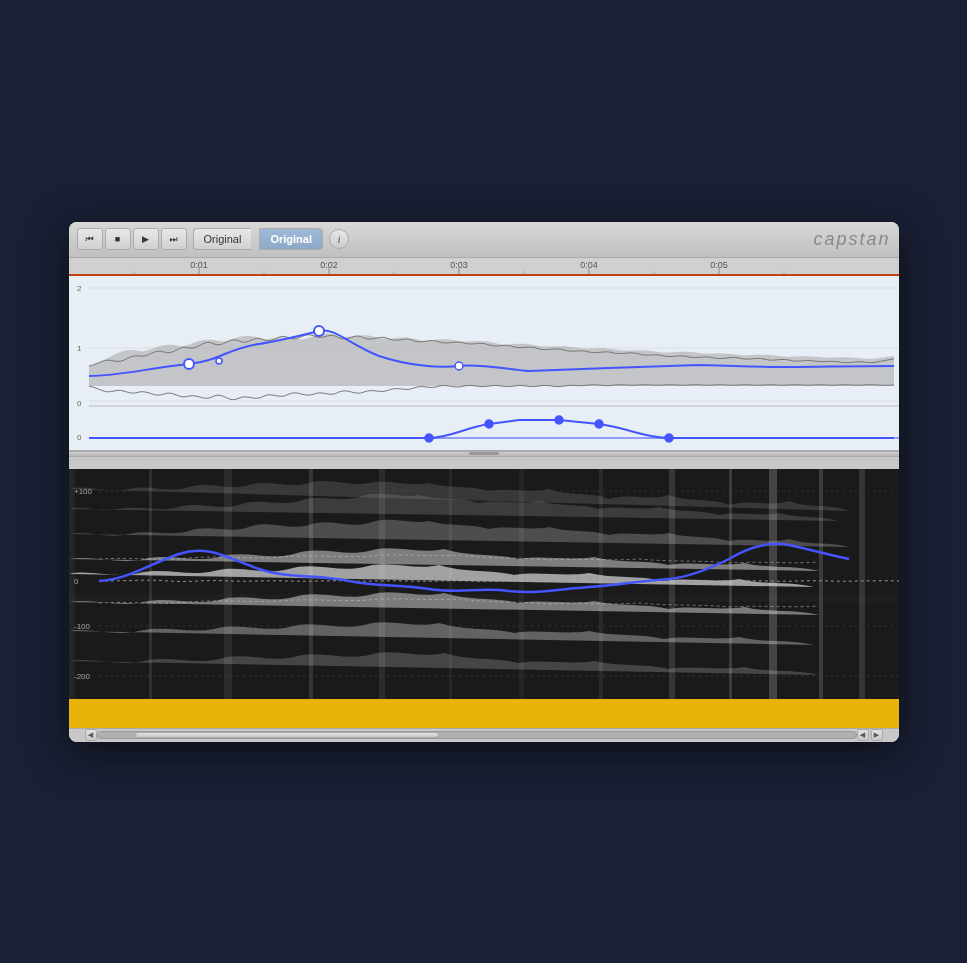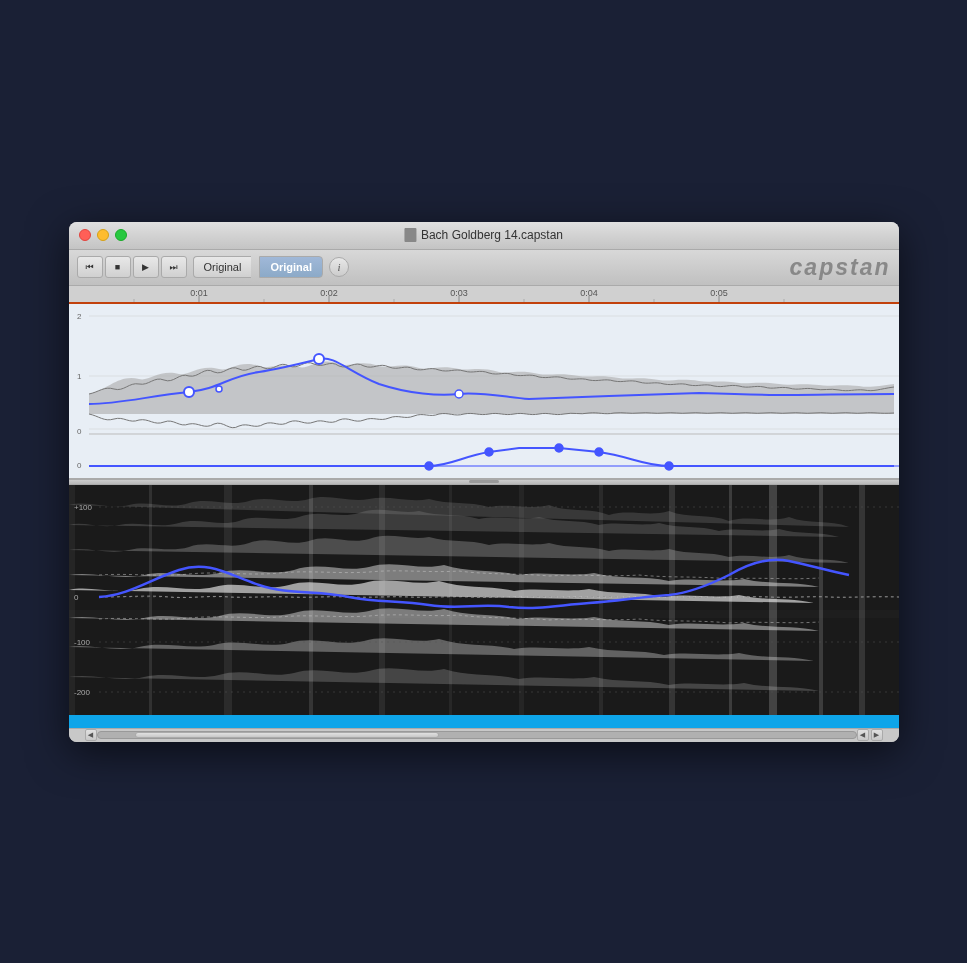"Bach Goldberg 14.capstan" div.titlebar { html: <div> <div> <div></div> <div></div> <div></div> </div> <div> <div></div> <span>Bach Goldberg 14.capstan</span> </div> </div> -> none }
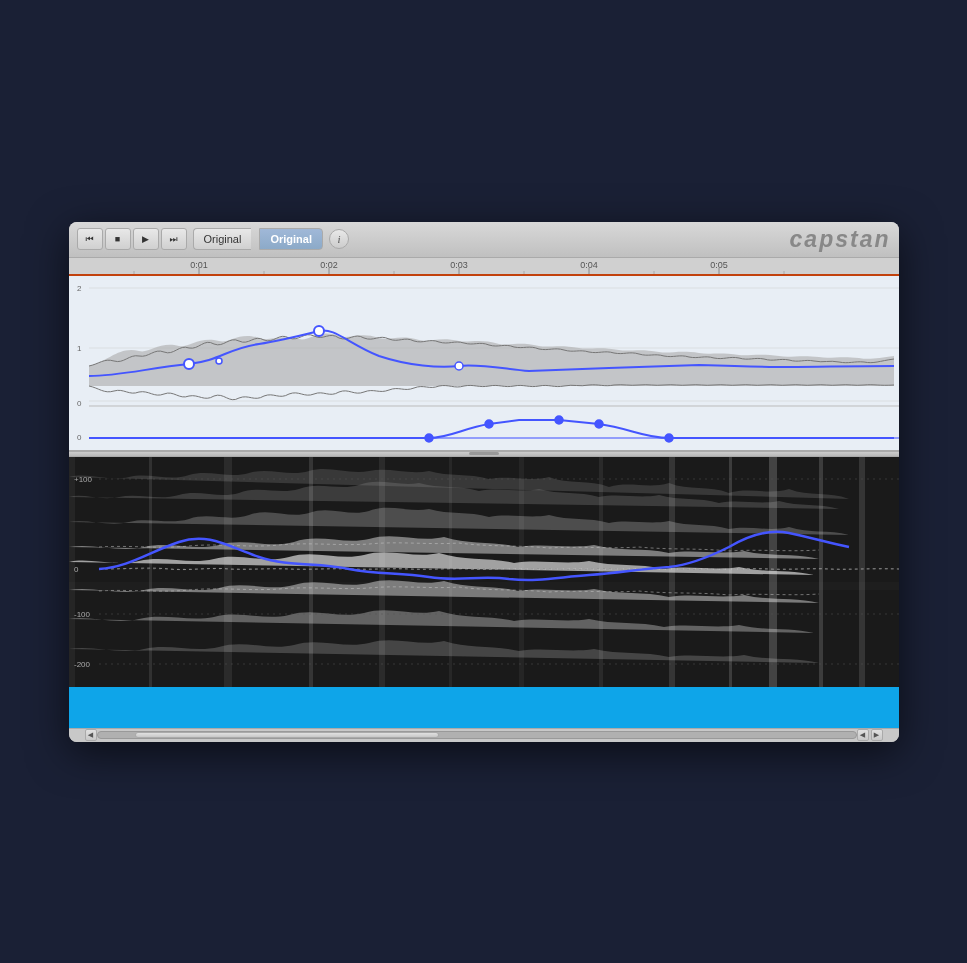"capstan" .capstan-logo { font-size: 23px -> 18px; font-weight: 700 -> 400 }
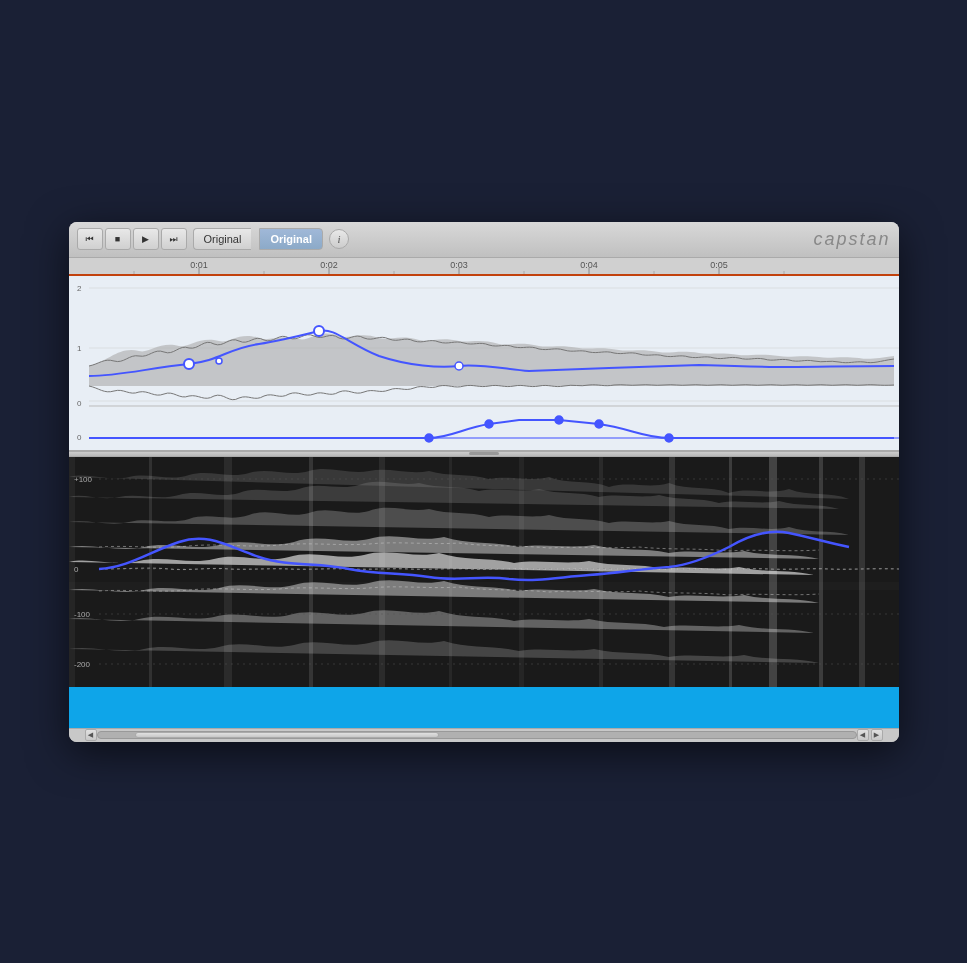"+100" .spectrogram-panel { background: #0ea5e9 -> #eab308; margin-top: none -> 12px }
